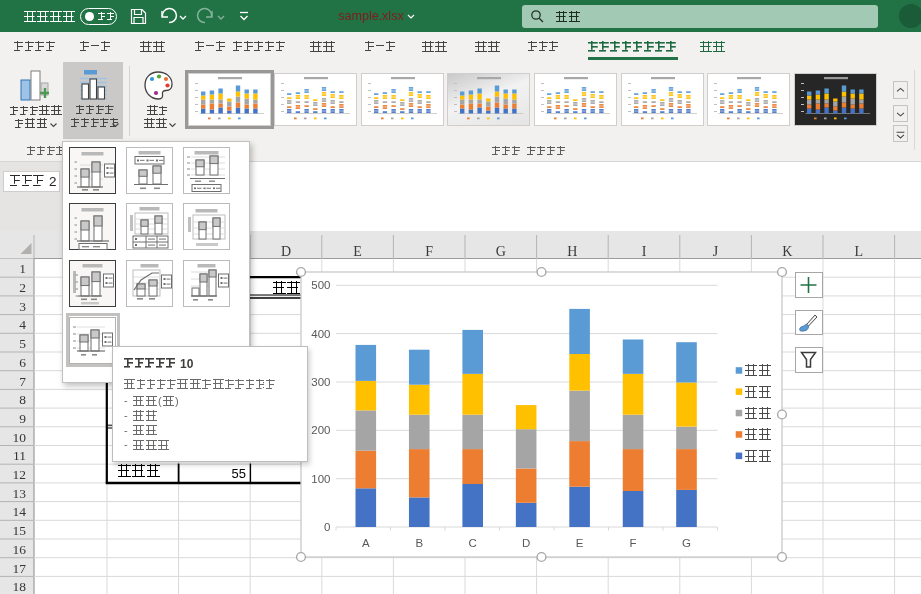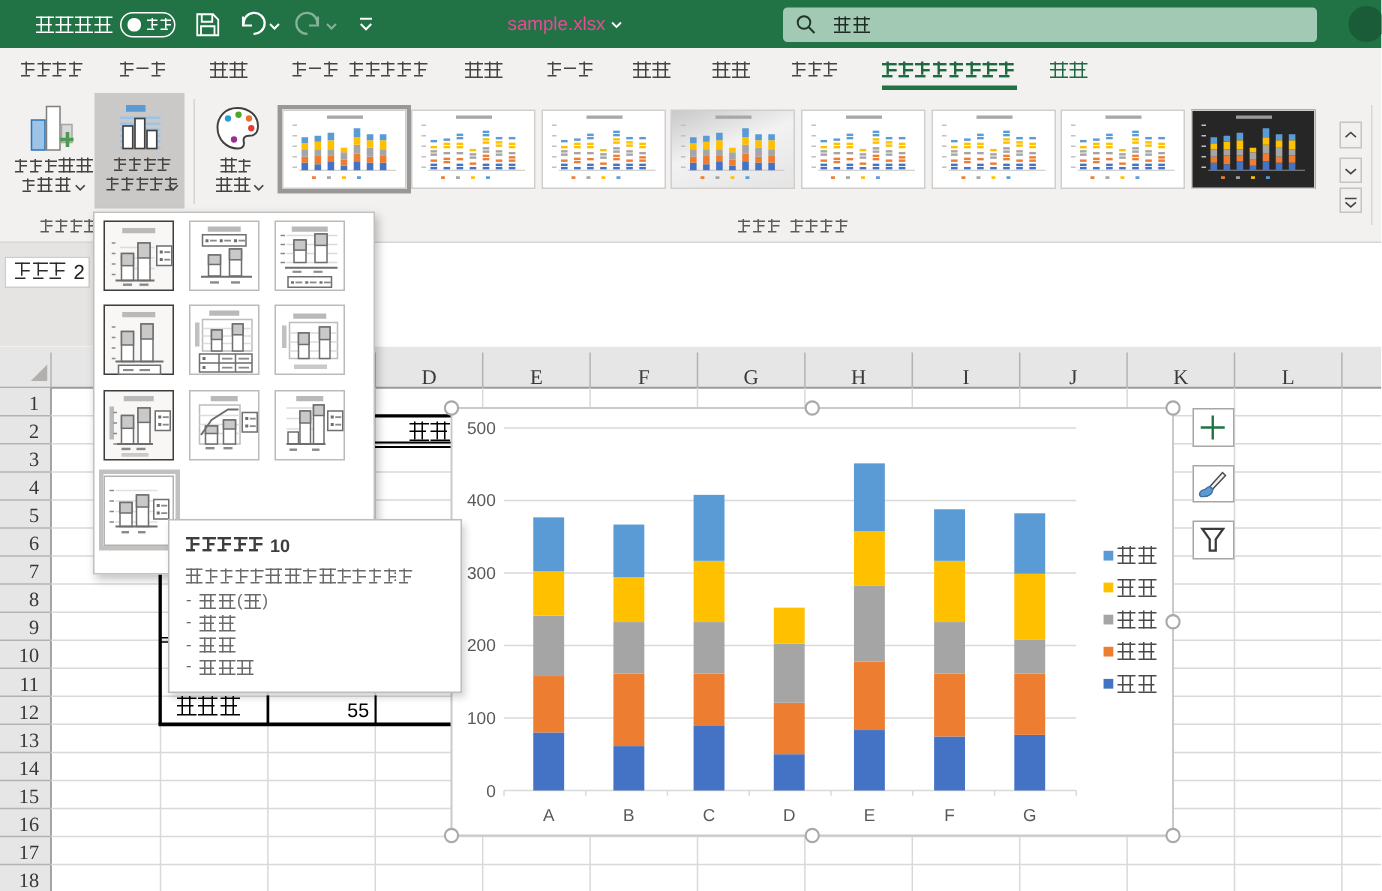"sample.xlsx" div.ab { color: #ec4899 -> #7f1d1d }
